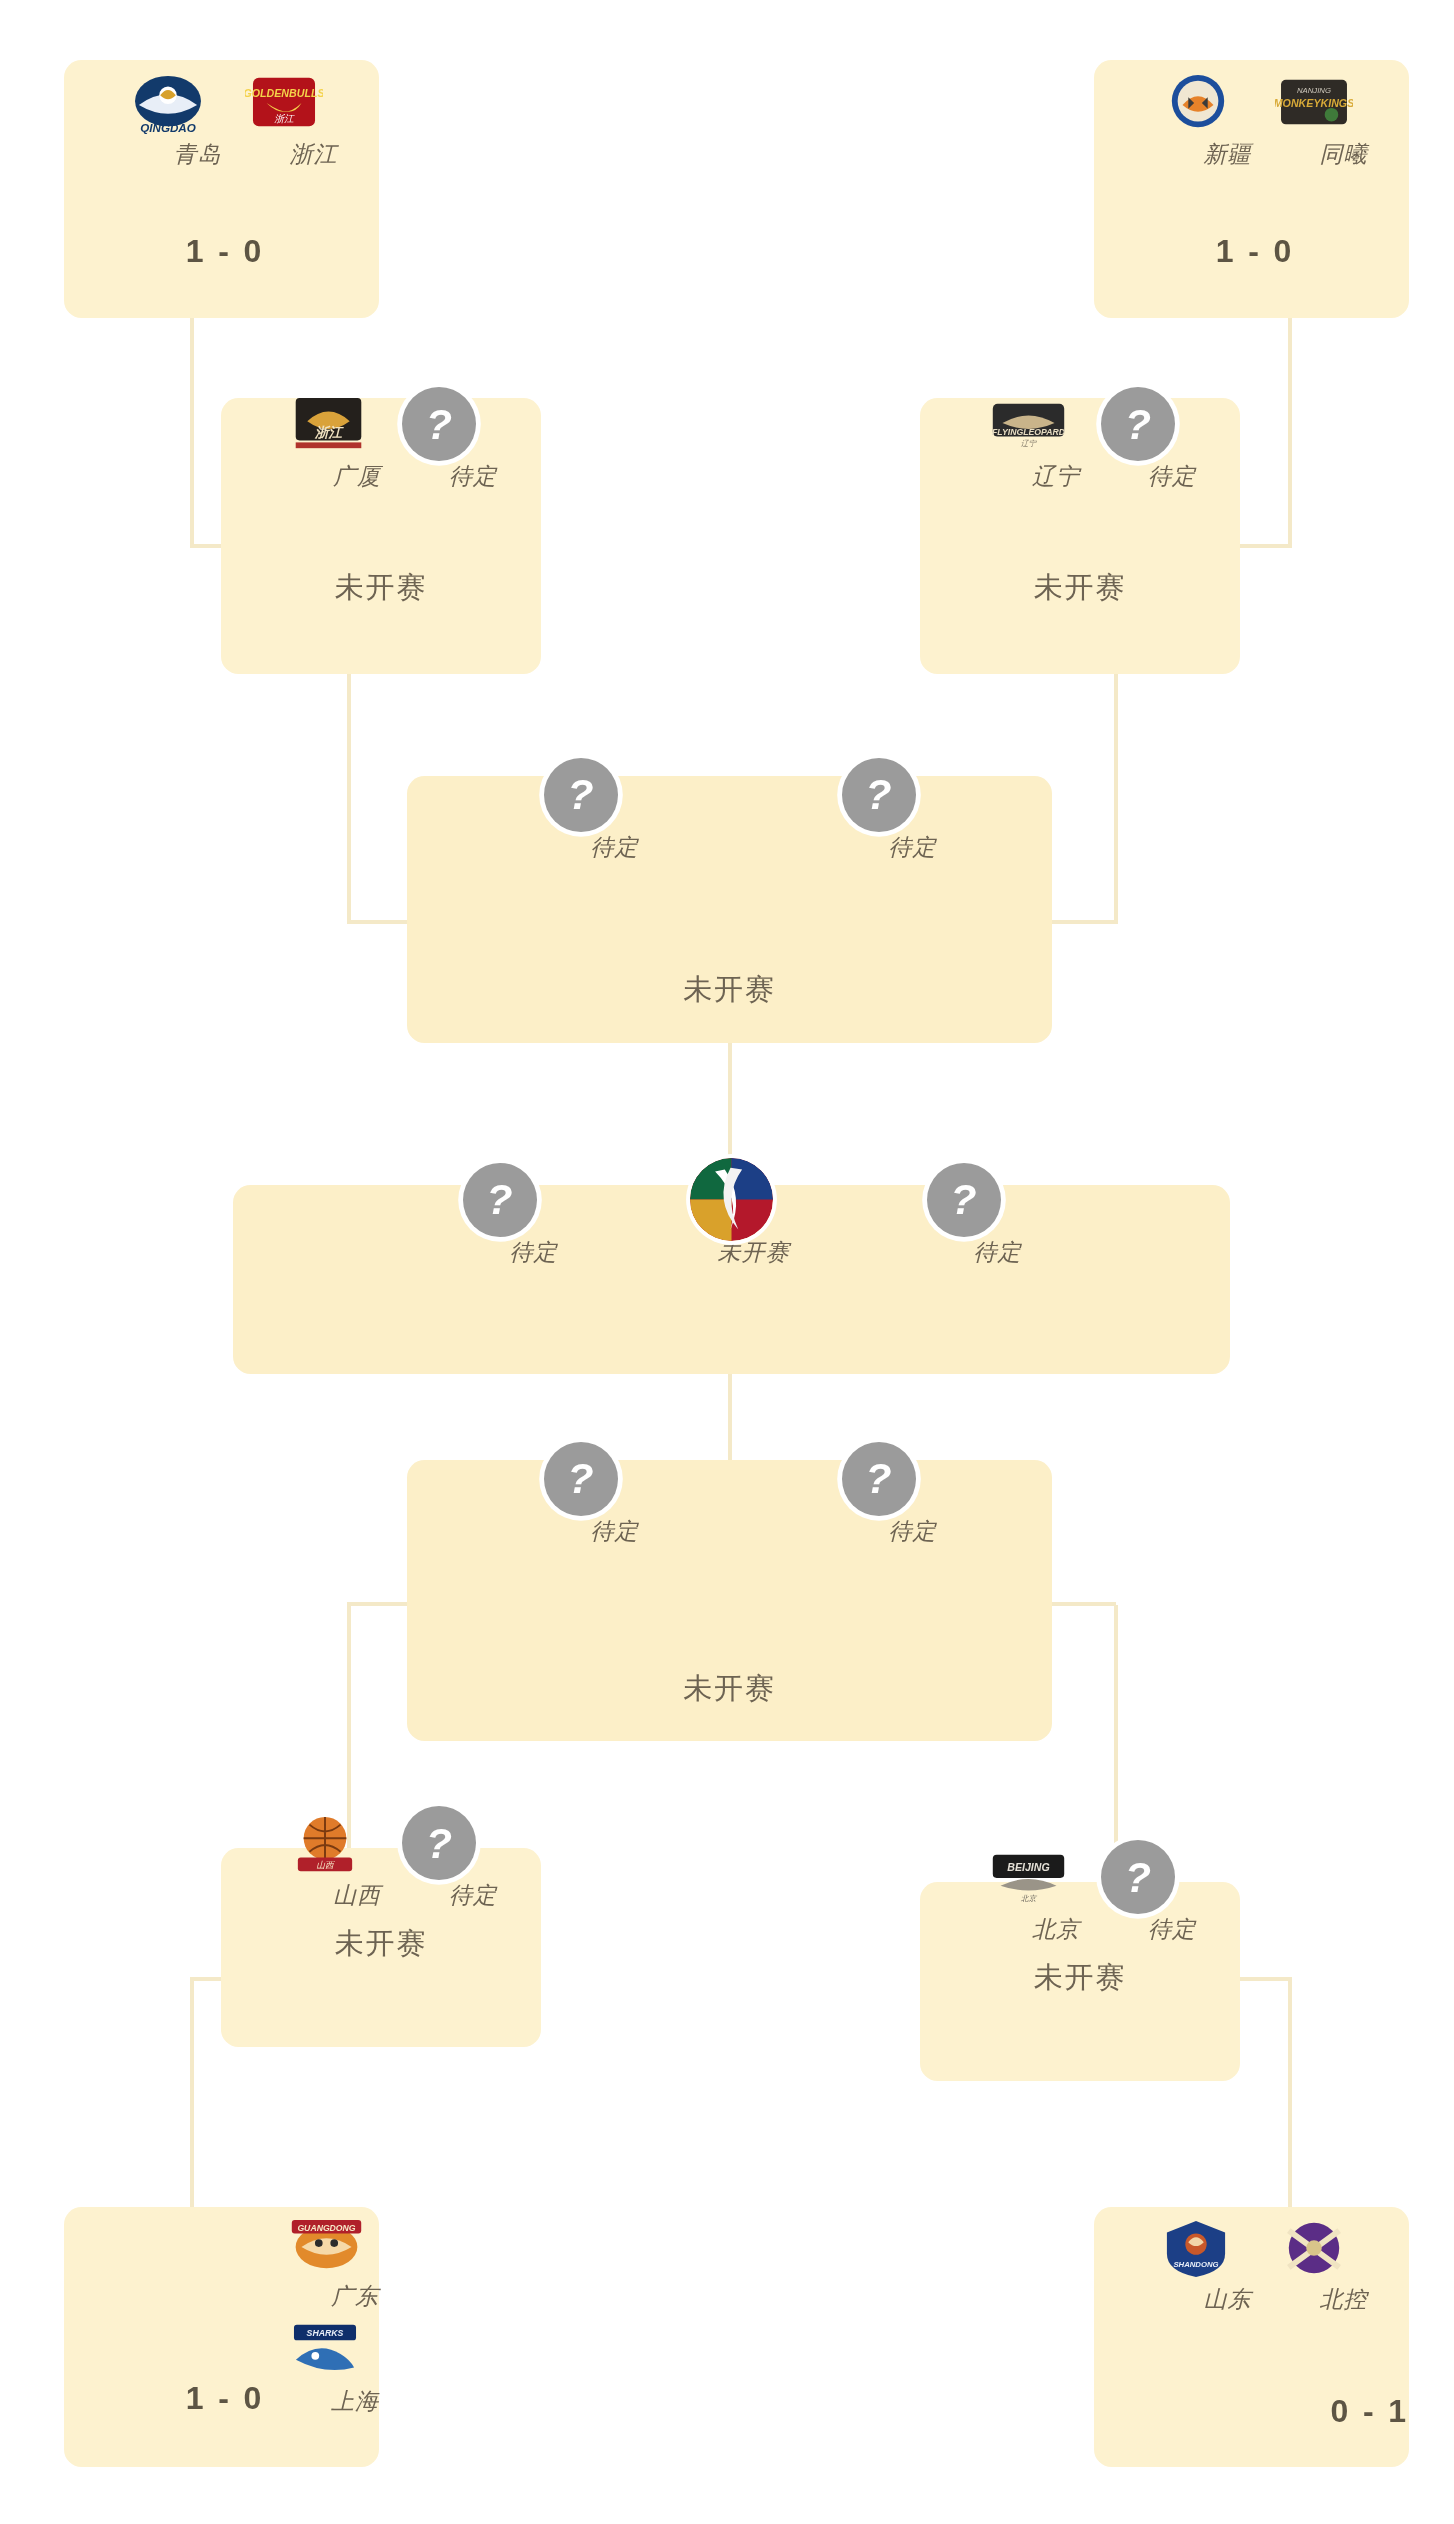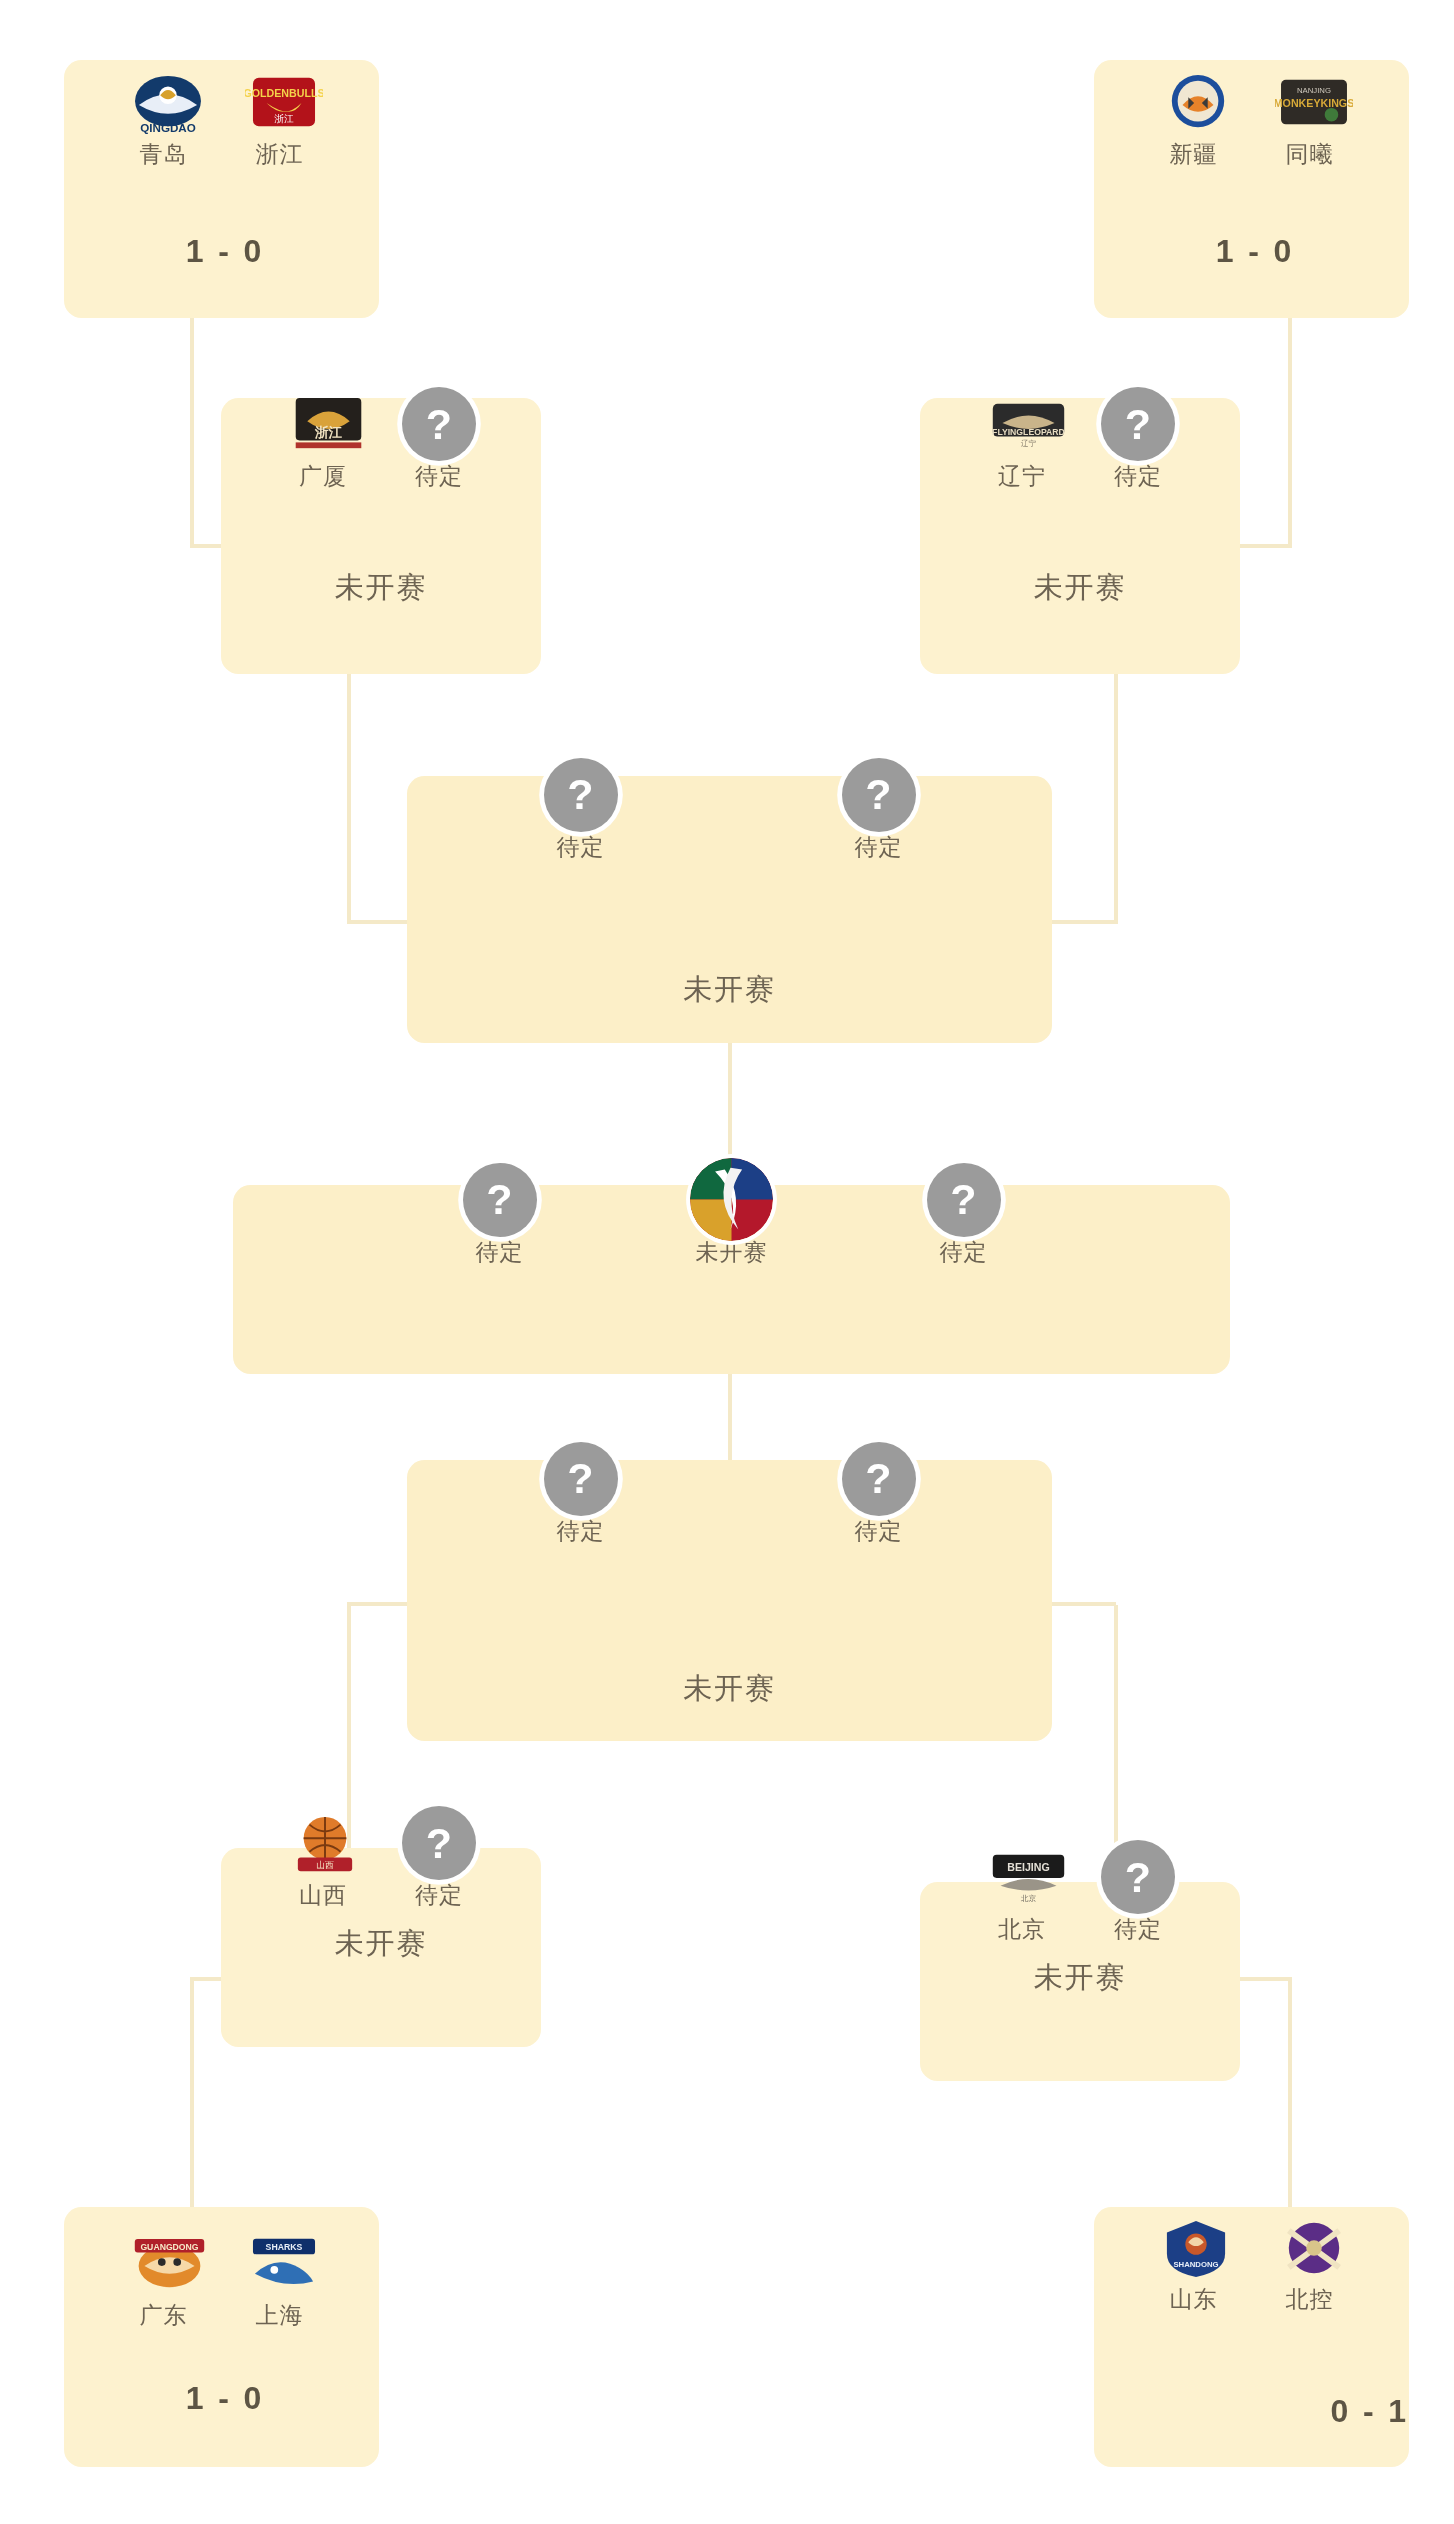"GOLDENBULLS" .team { font-style: none -> italic; text-align: center -> right }
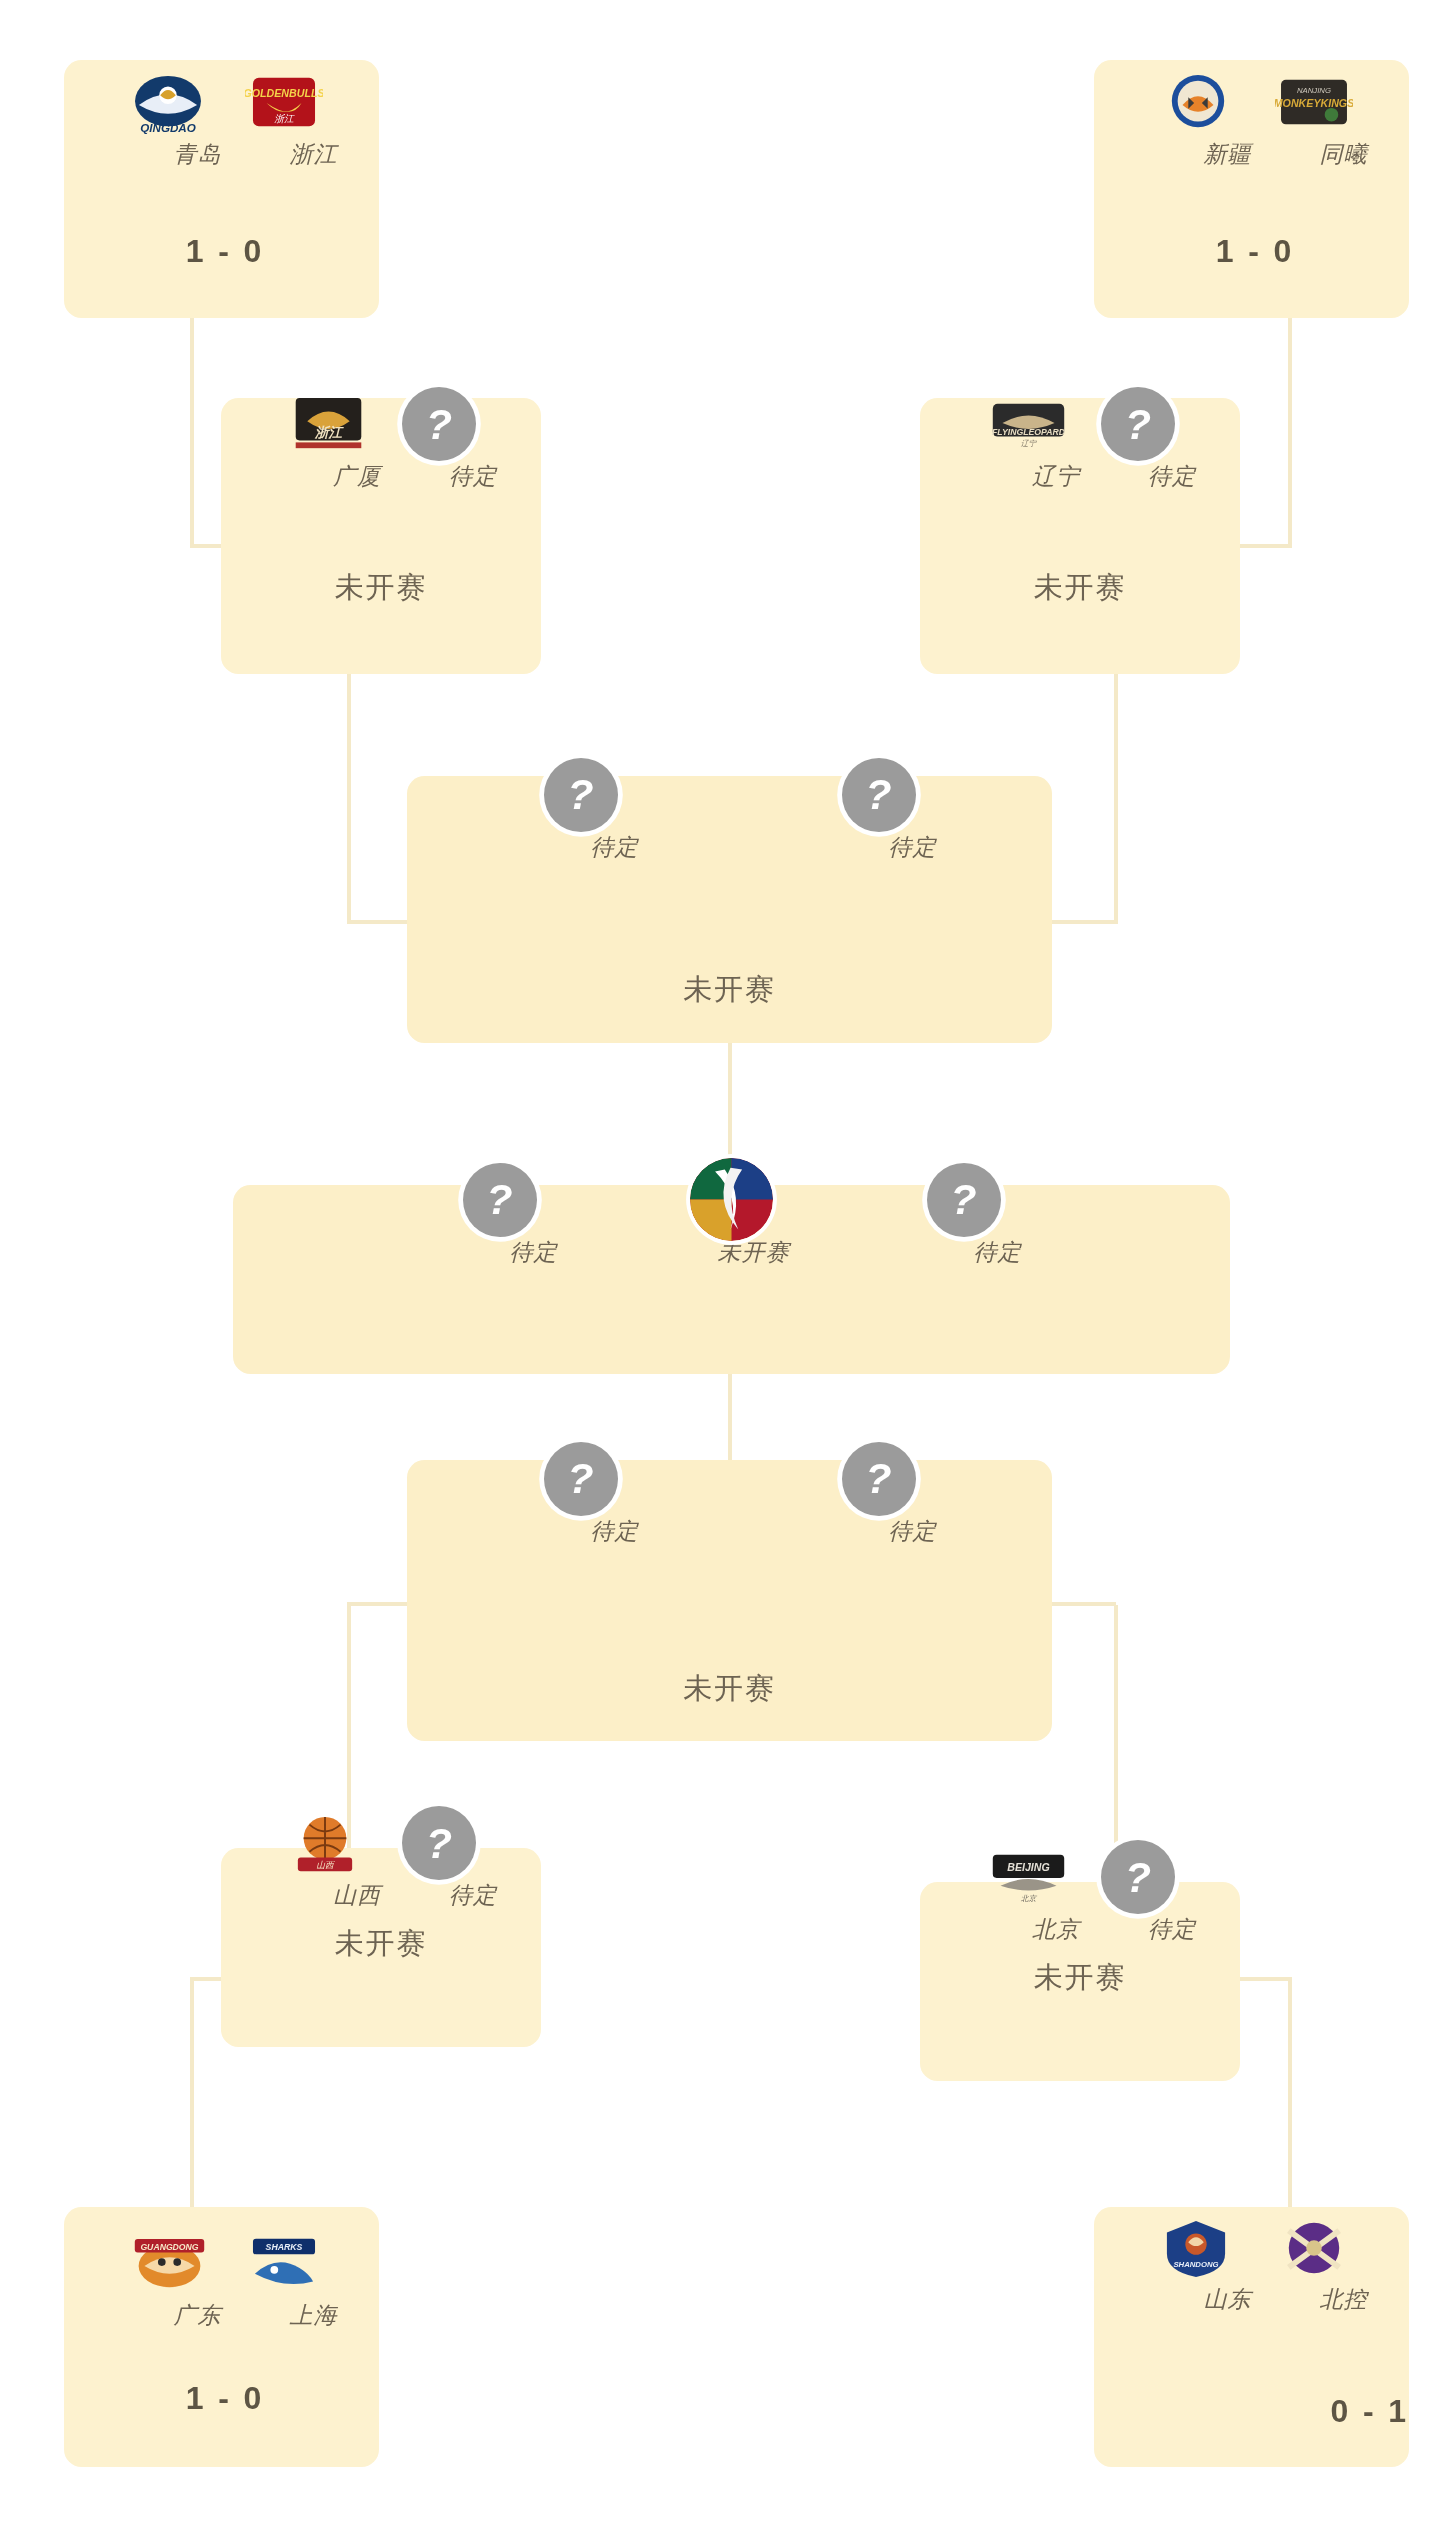"GUANGDONG" div.teams { flex-direction: none -> column; top: 20px -> 1px }
